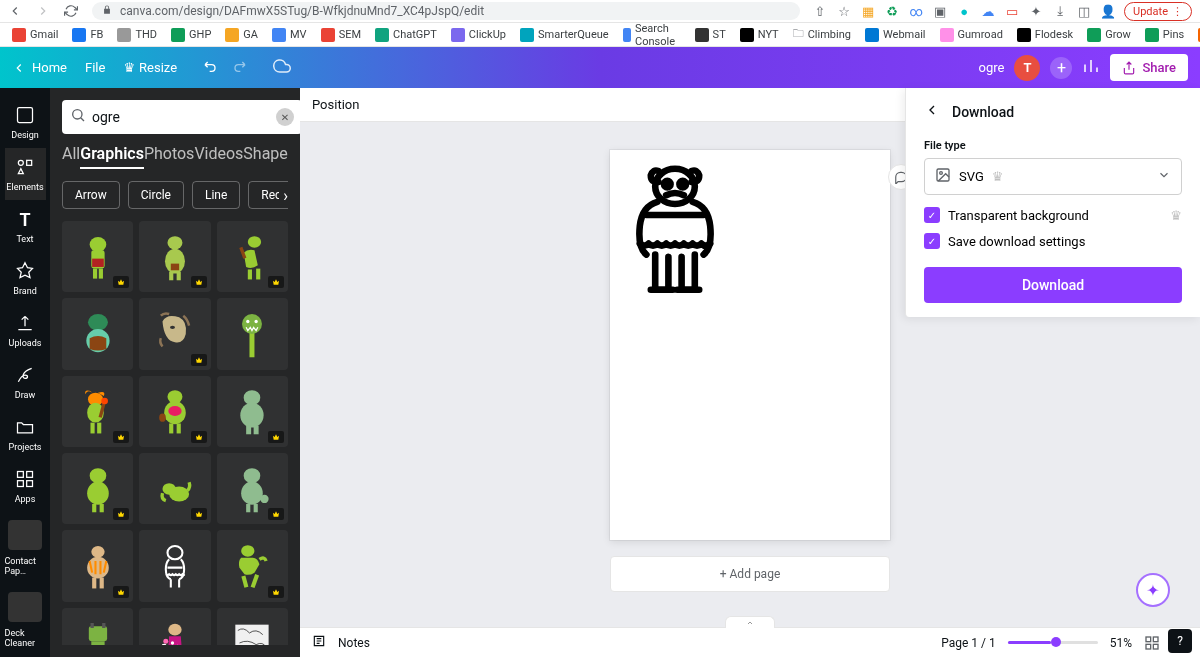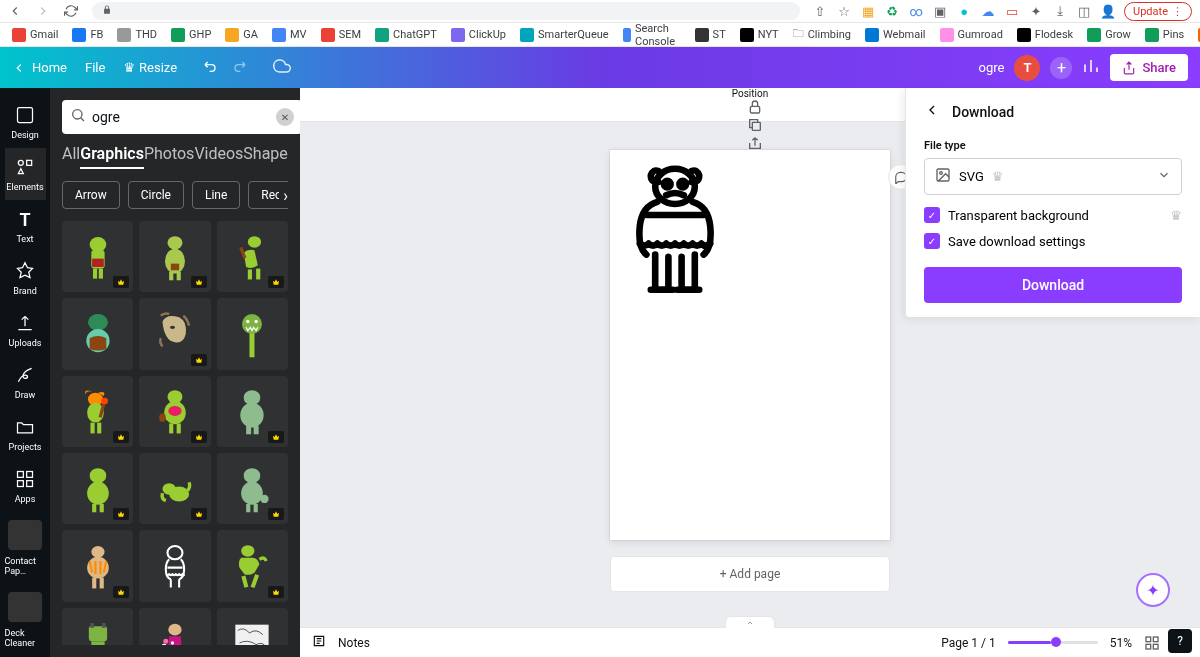"canva.com/design/DAFmwX5STug/B-WfkjdnuMn" span.url-text { html: none -> <span>canva.com/design/DAFmwX5STug/B-WfkjdnuMnd7_XC4pJspQ/edit</span> }
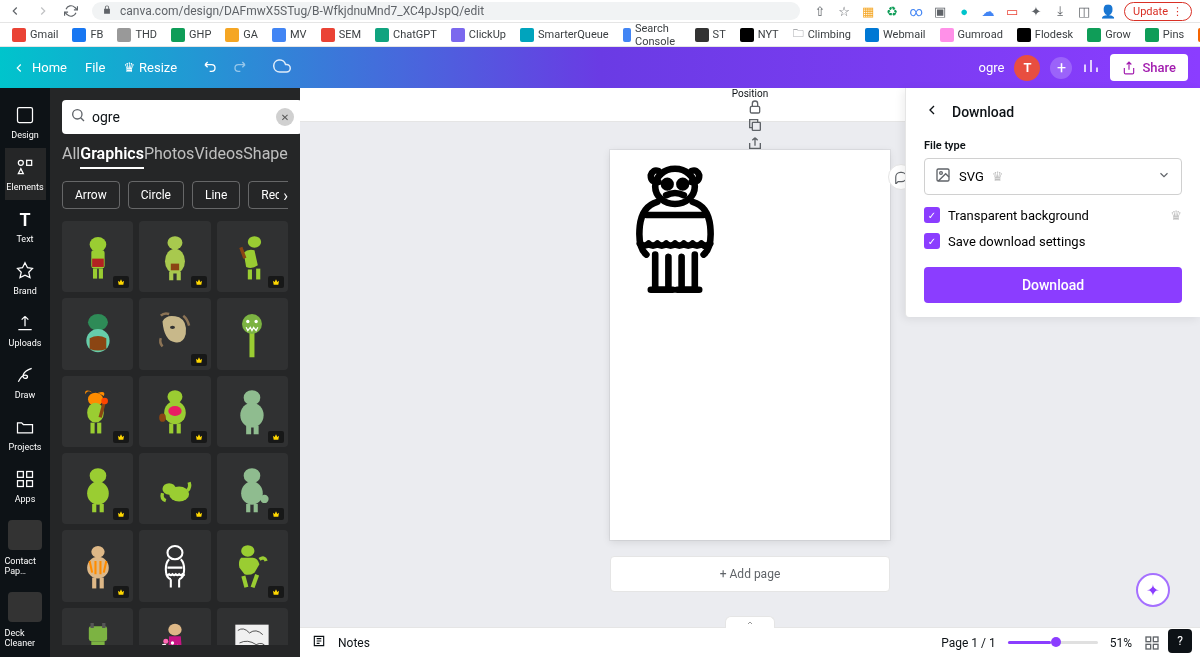"Position" .canvas-toolbar { flex-direction: column -> none; font-size: 10px -> 13px }
